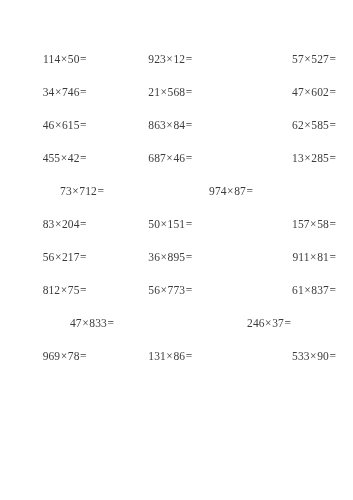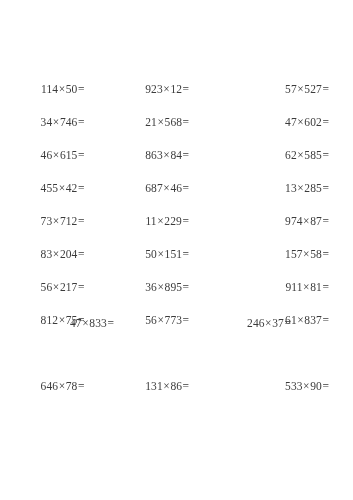"114×50=" .col-1 { margin-top: 30px -> none }
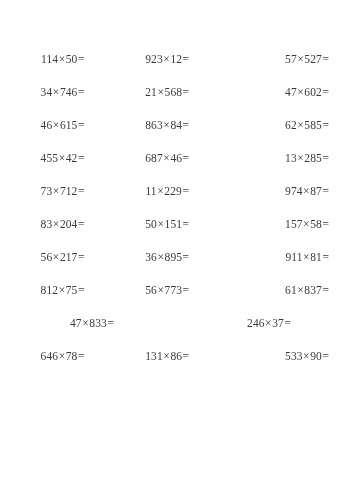"57×527=" .col-3 { padding-right: 24px -> 17px }
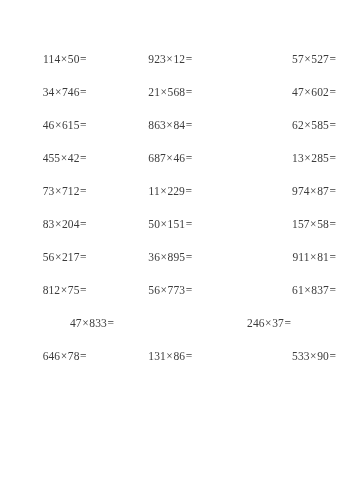"11×229=" div.problem-cell { html: <div> <span>11</span><span>×</span><span>229</span><span>=</span> </div> -> none }
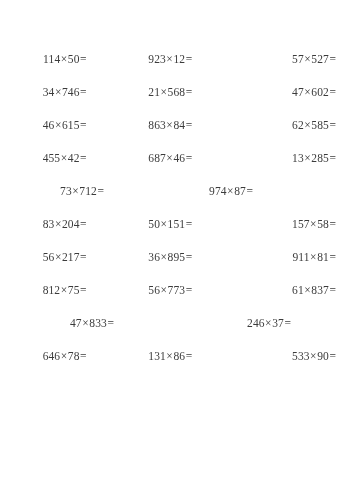"646" span { text: 646 -> 969 }
